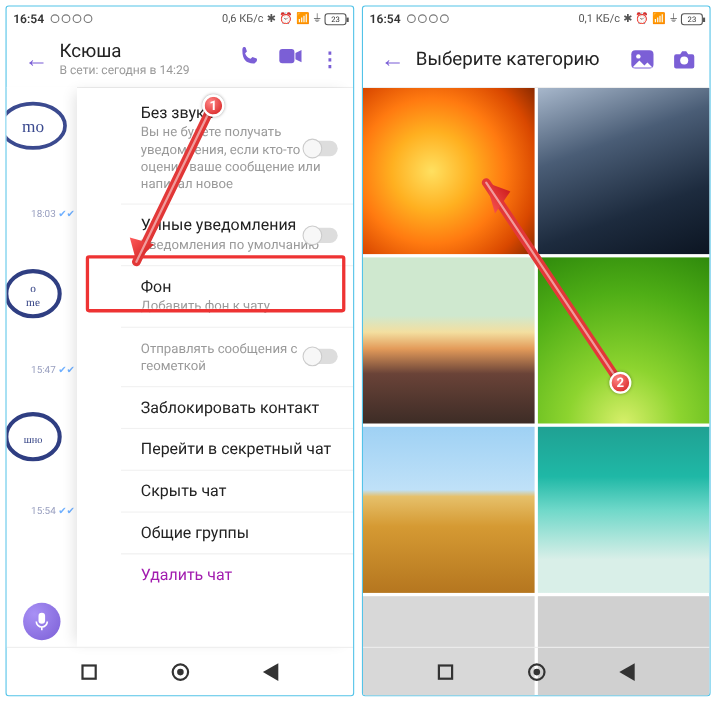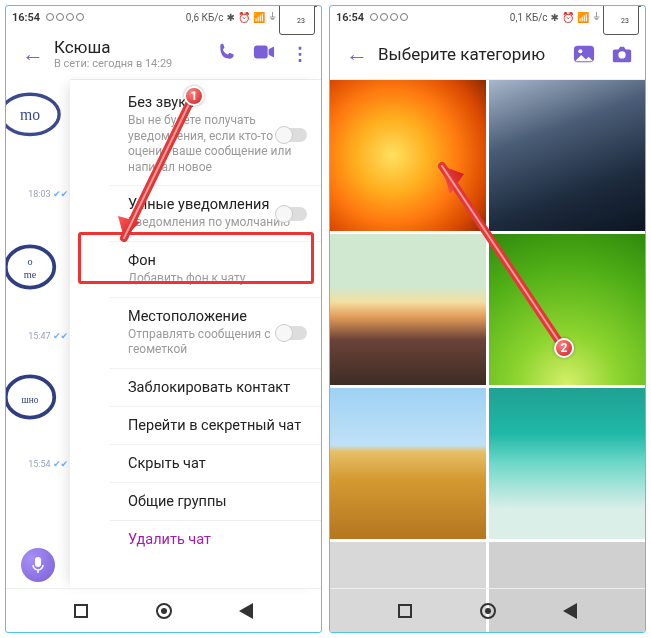"23" .batt { padding: 17px -> 1px }
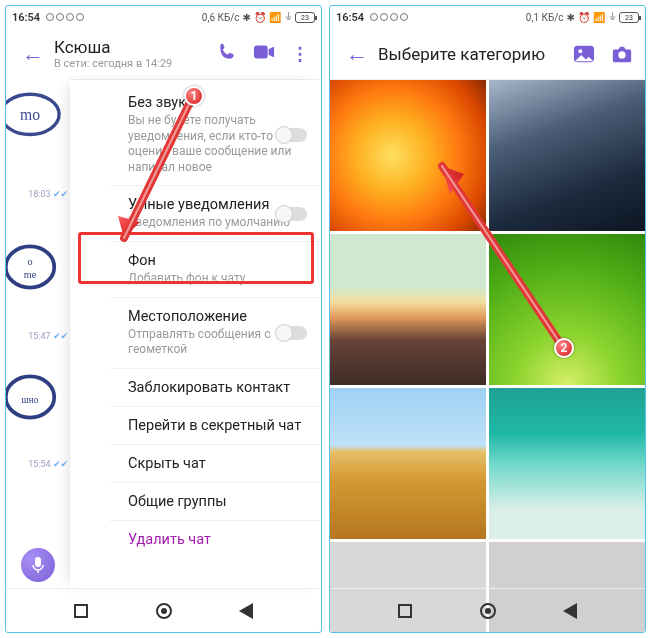"Местоположение" div.label { html: <div>Местоположение</div> -> none }
